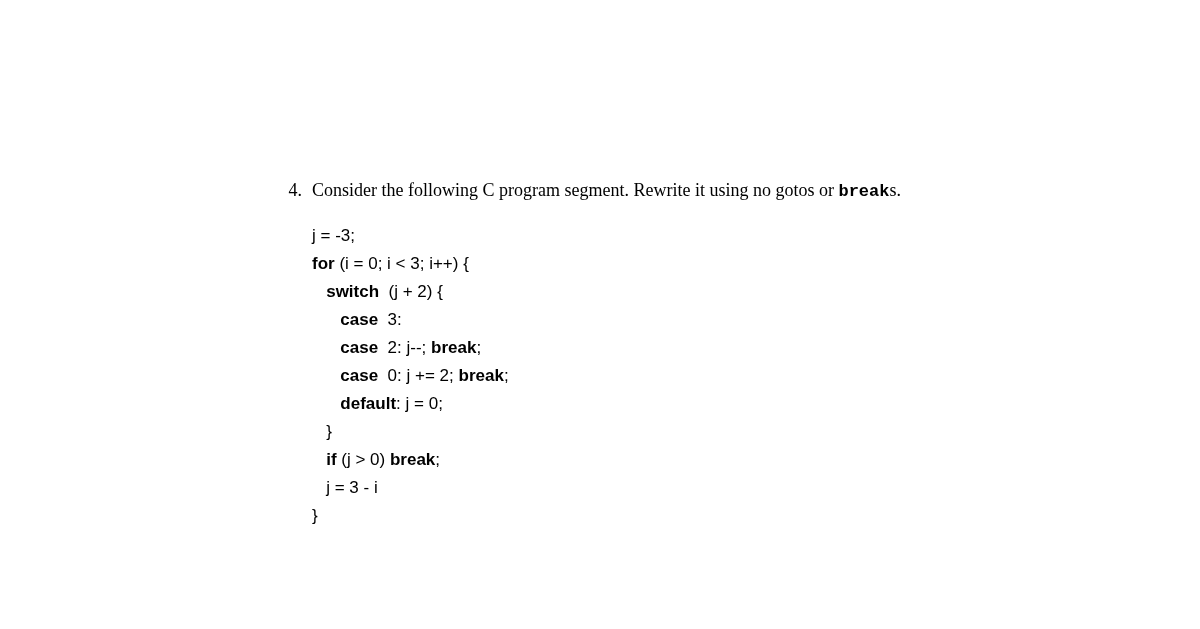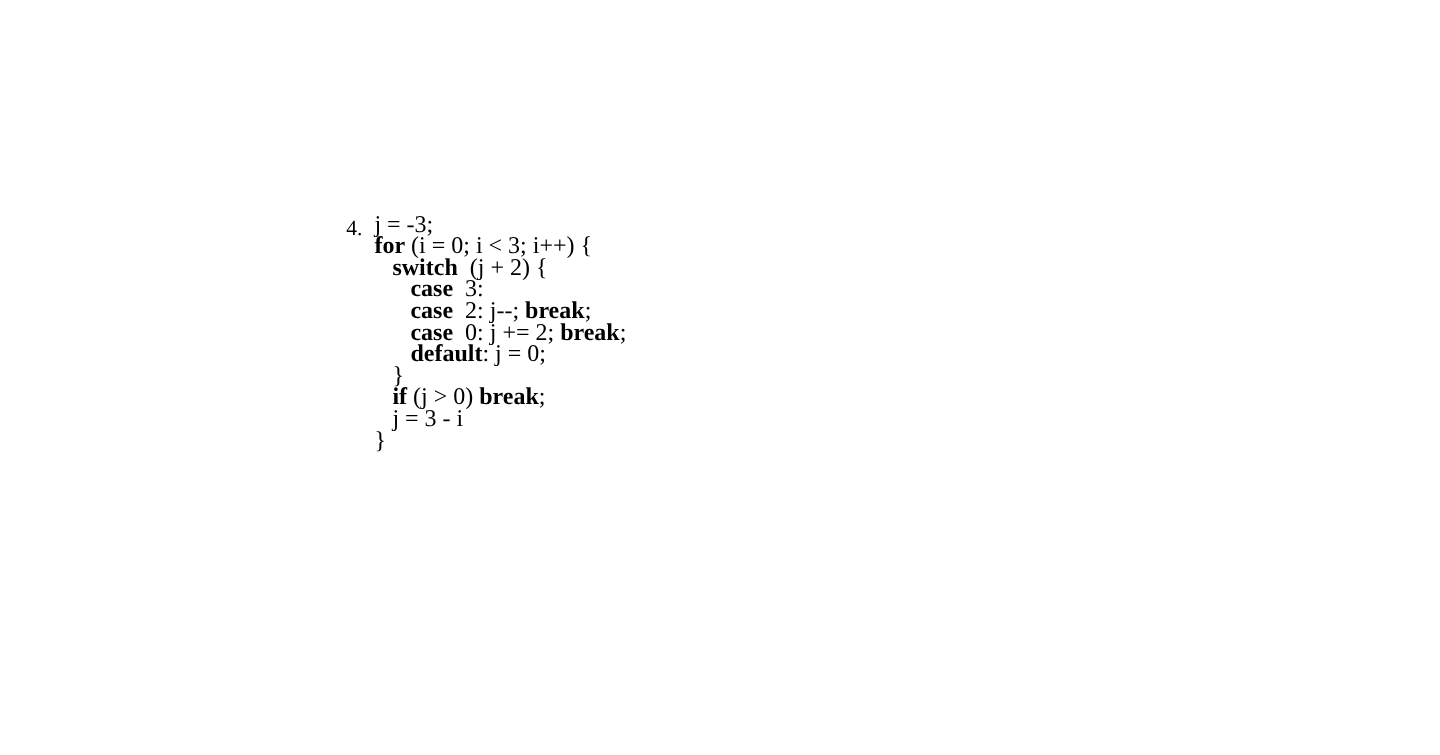"Consider the following C program" p.prompt-line { html: none -> <p> <span>Consider the following C program segment. Rewrite it using no gotos or </span><span>break</span><span>s.</span> </p> }
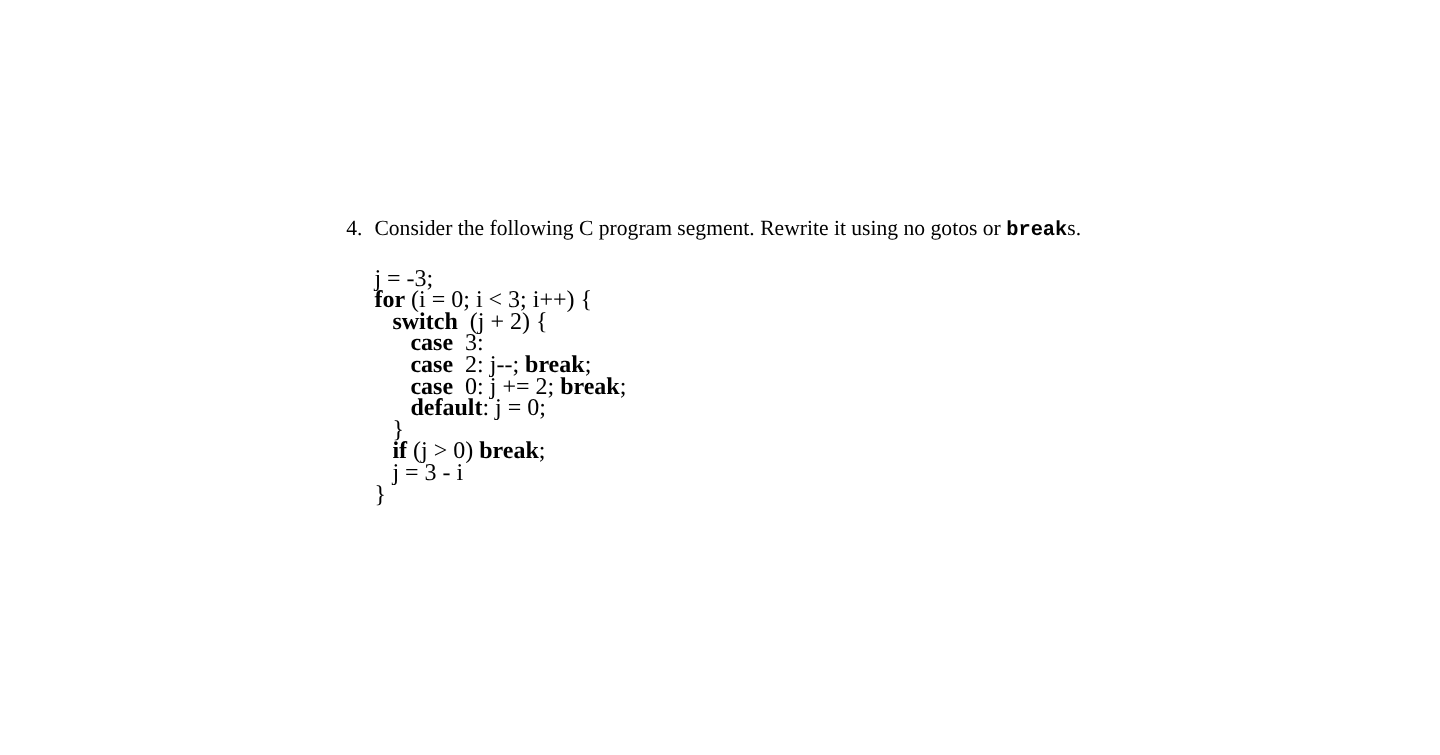"j = -3; for (i" .code { font-family: Liberation Serif, serif -> Liberation Sans, sans-serif; font-size: 20px -> 17px; line-height: 18px -> 28px }
